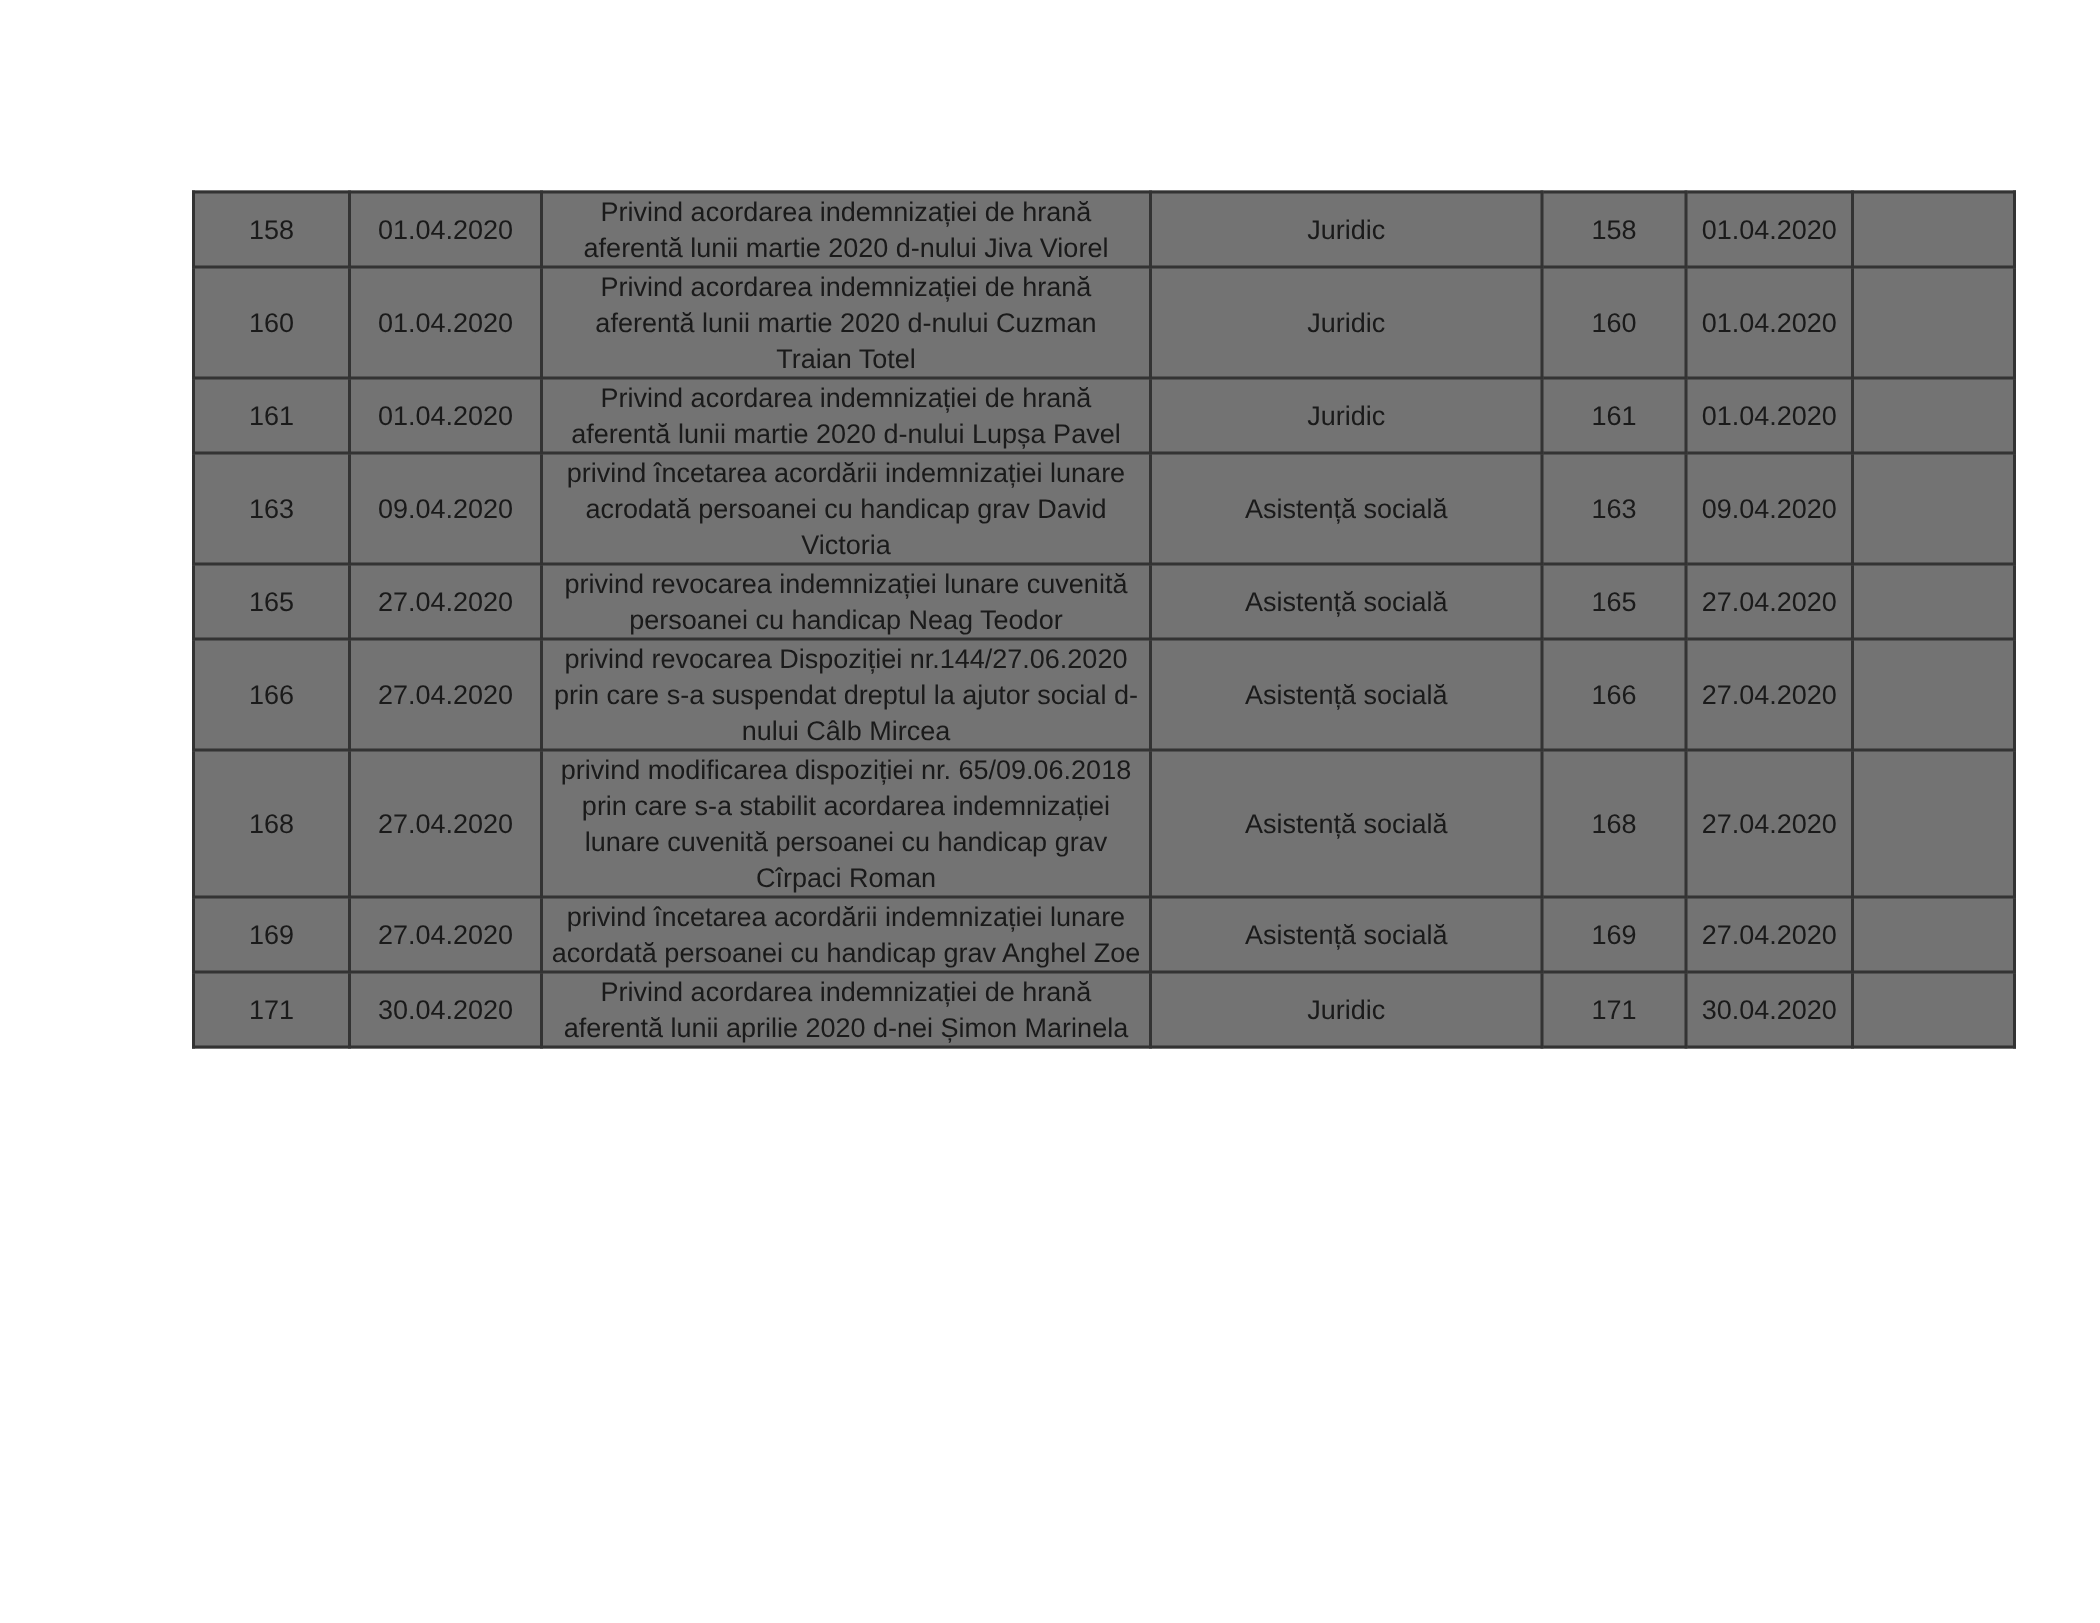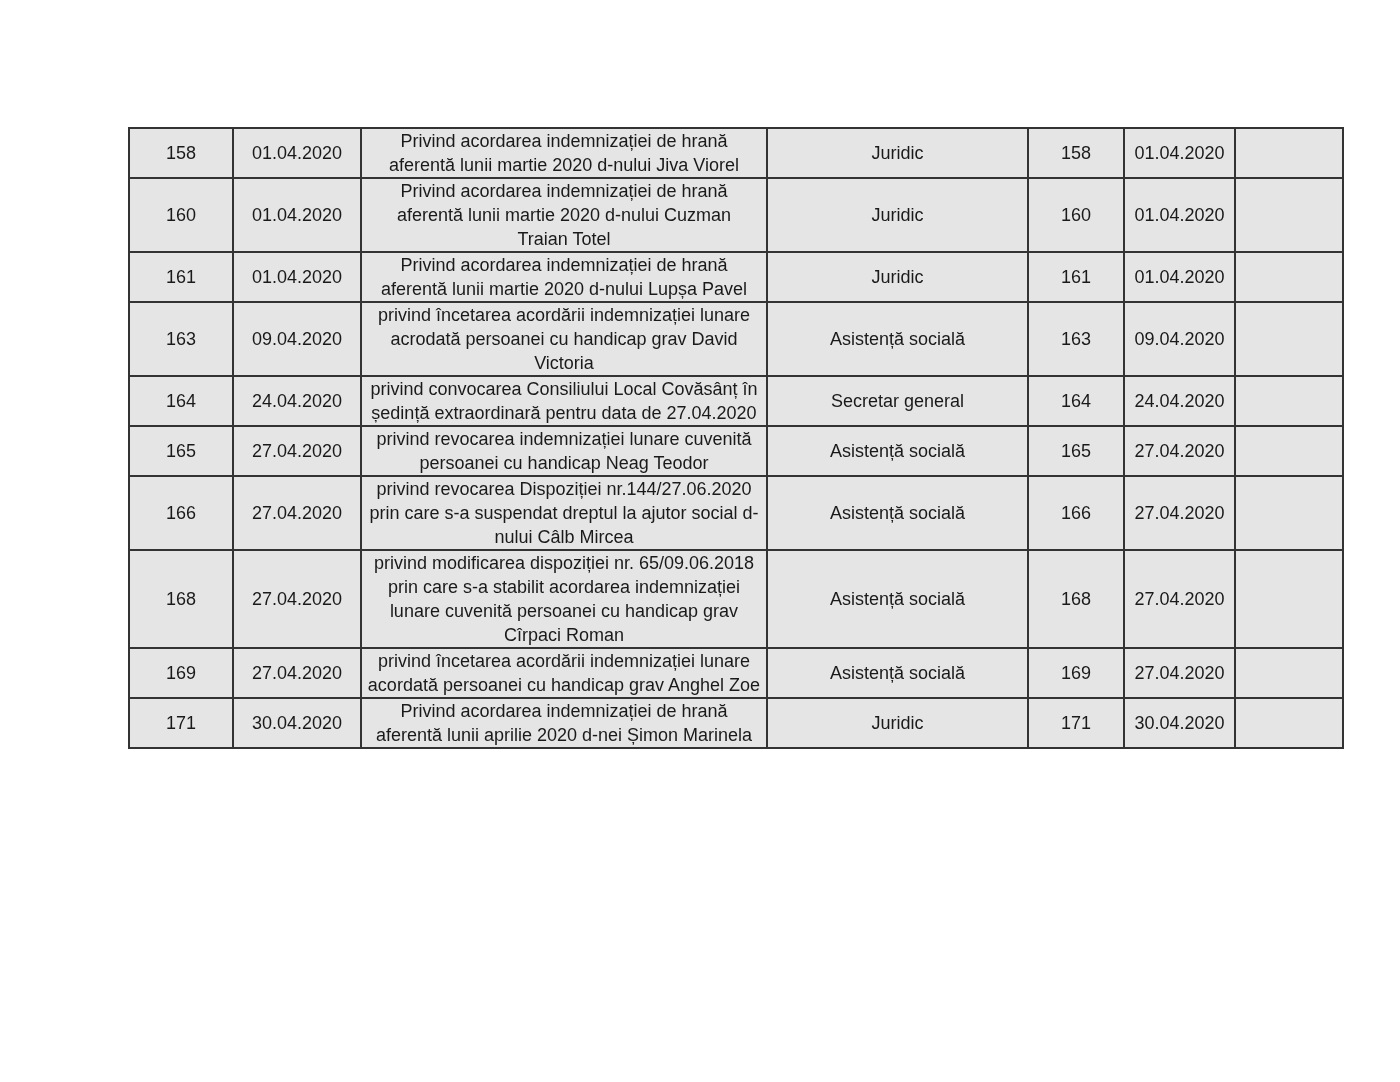"158" .page { background: #e5e5e5 -> #737373 }
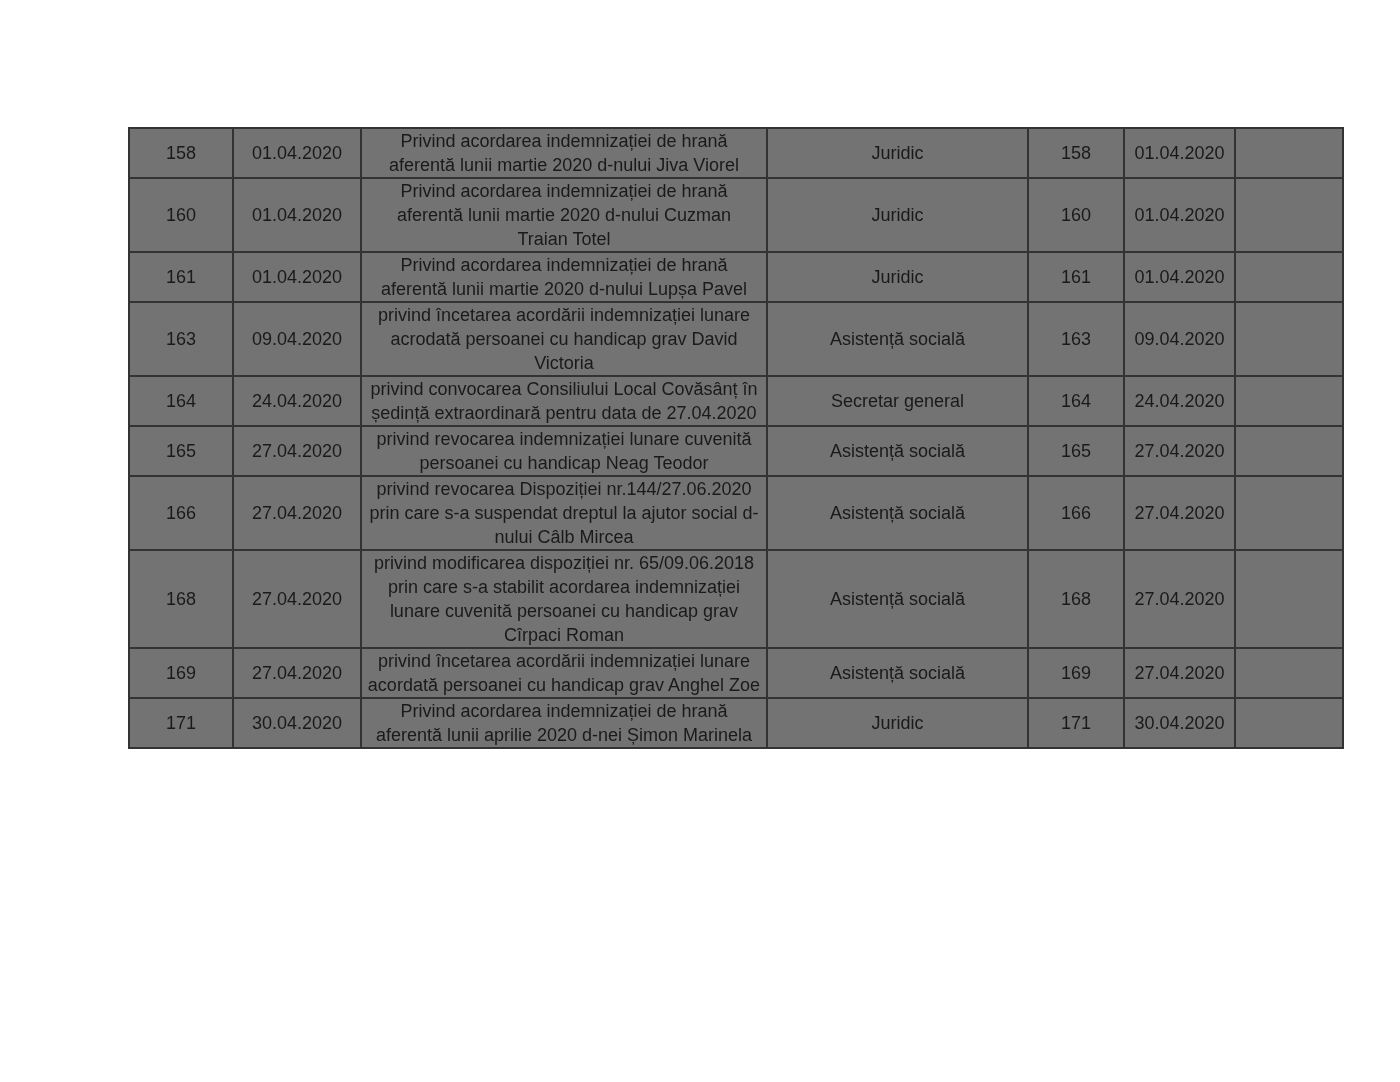"164" tr.h2 { html: <tr> <td>164</td> <td>24.04.2020</td> <td>privind convocarea Consiliului Local Covăsânț în ședință extraordinară pentru data de 27.04.2020</td> <td>Secretar general</td> <td>164</td> <td>24.04.2020</td> <td></td> </tr> -> none }
